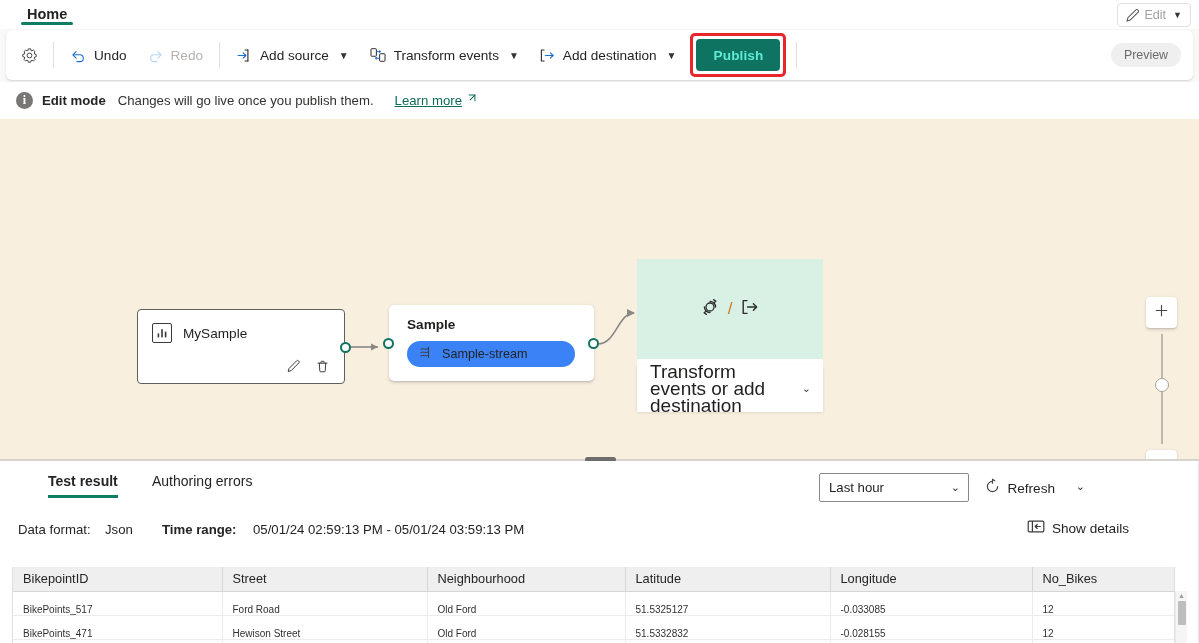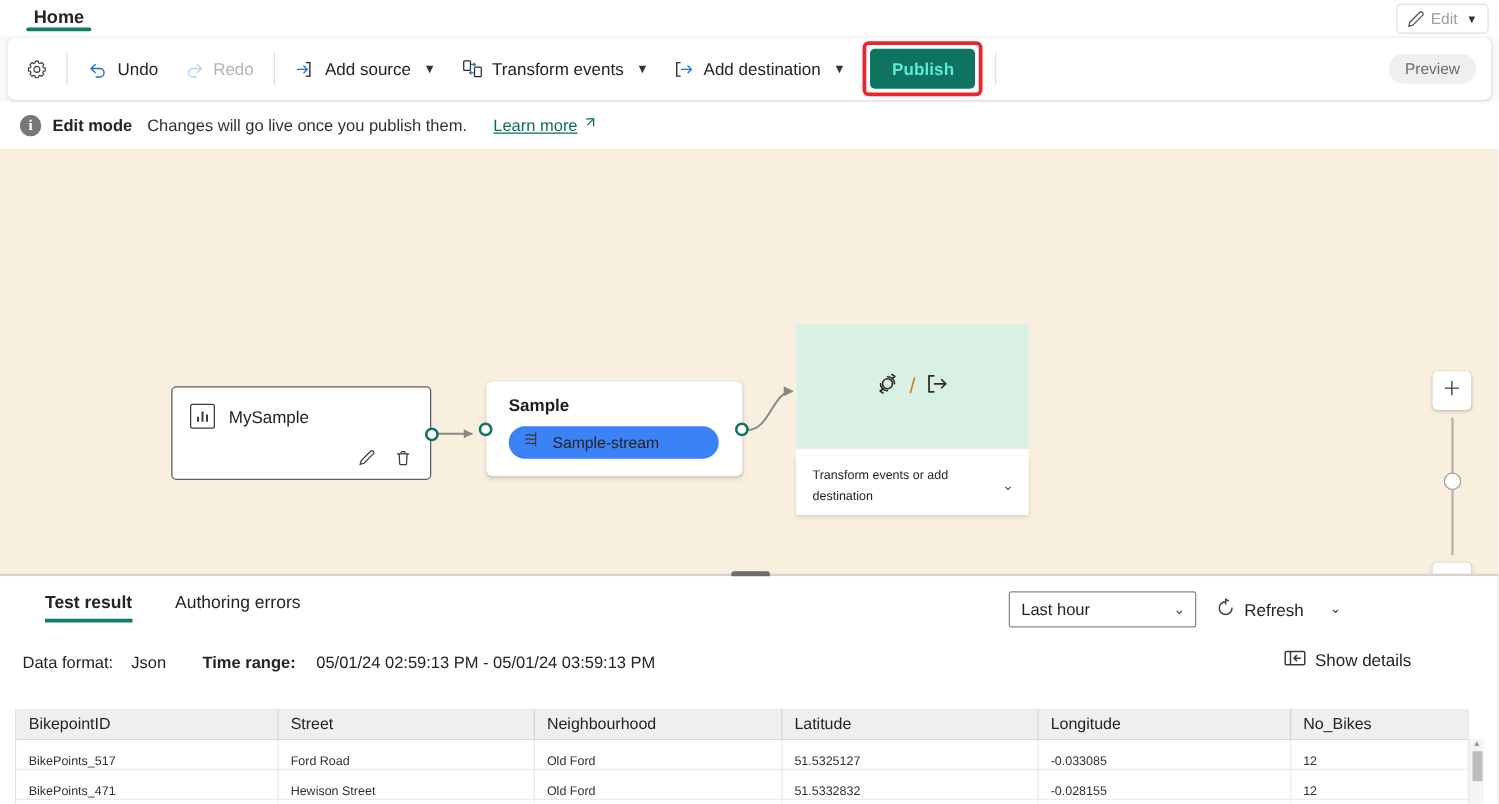"Transform events or add destination" .tf-label { font-size: 10px -> 19px }
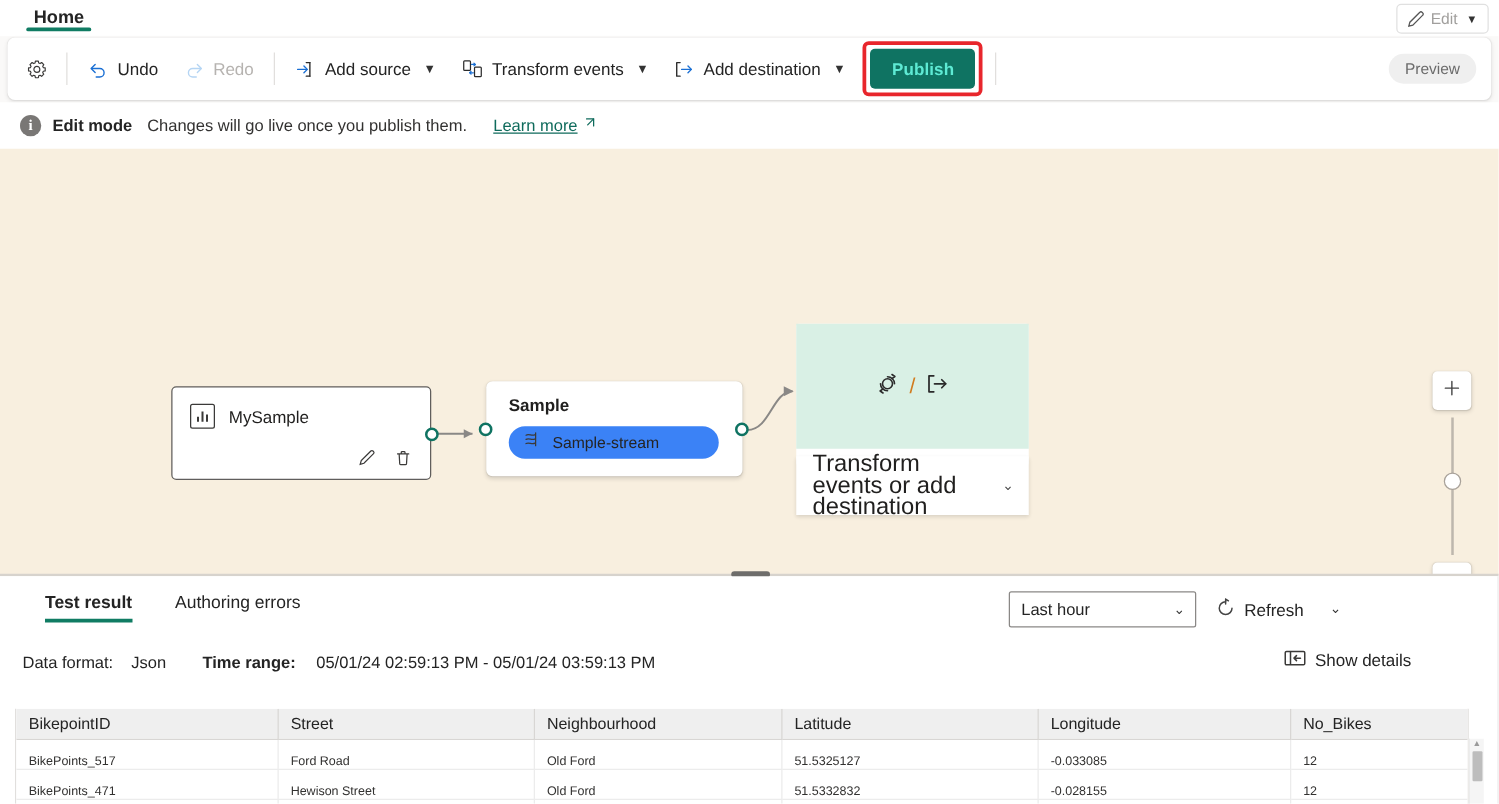"Test result" .tabs2 { left: 4px -> 16px }
